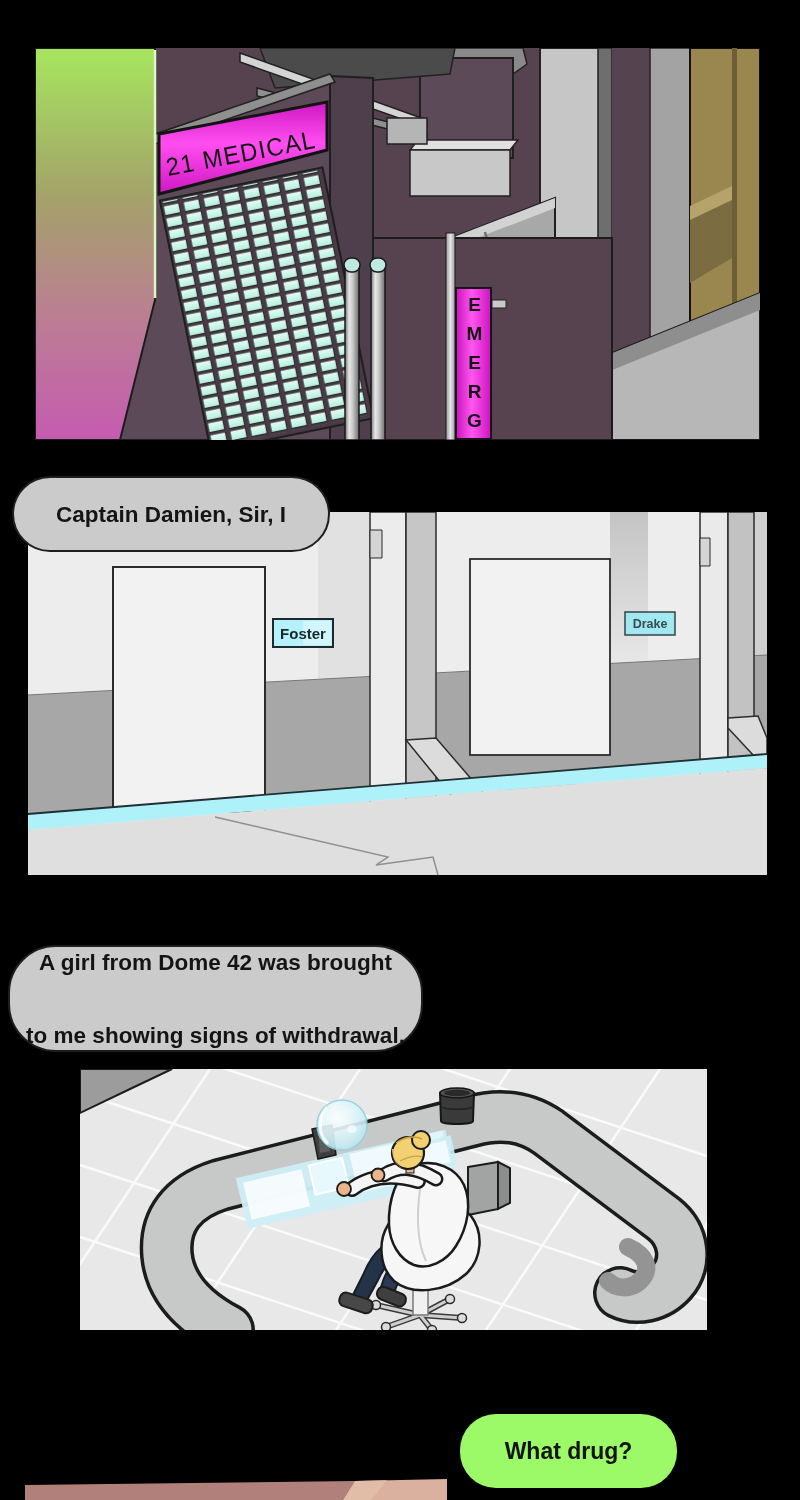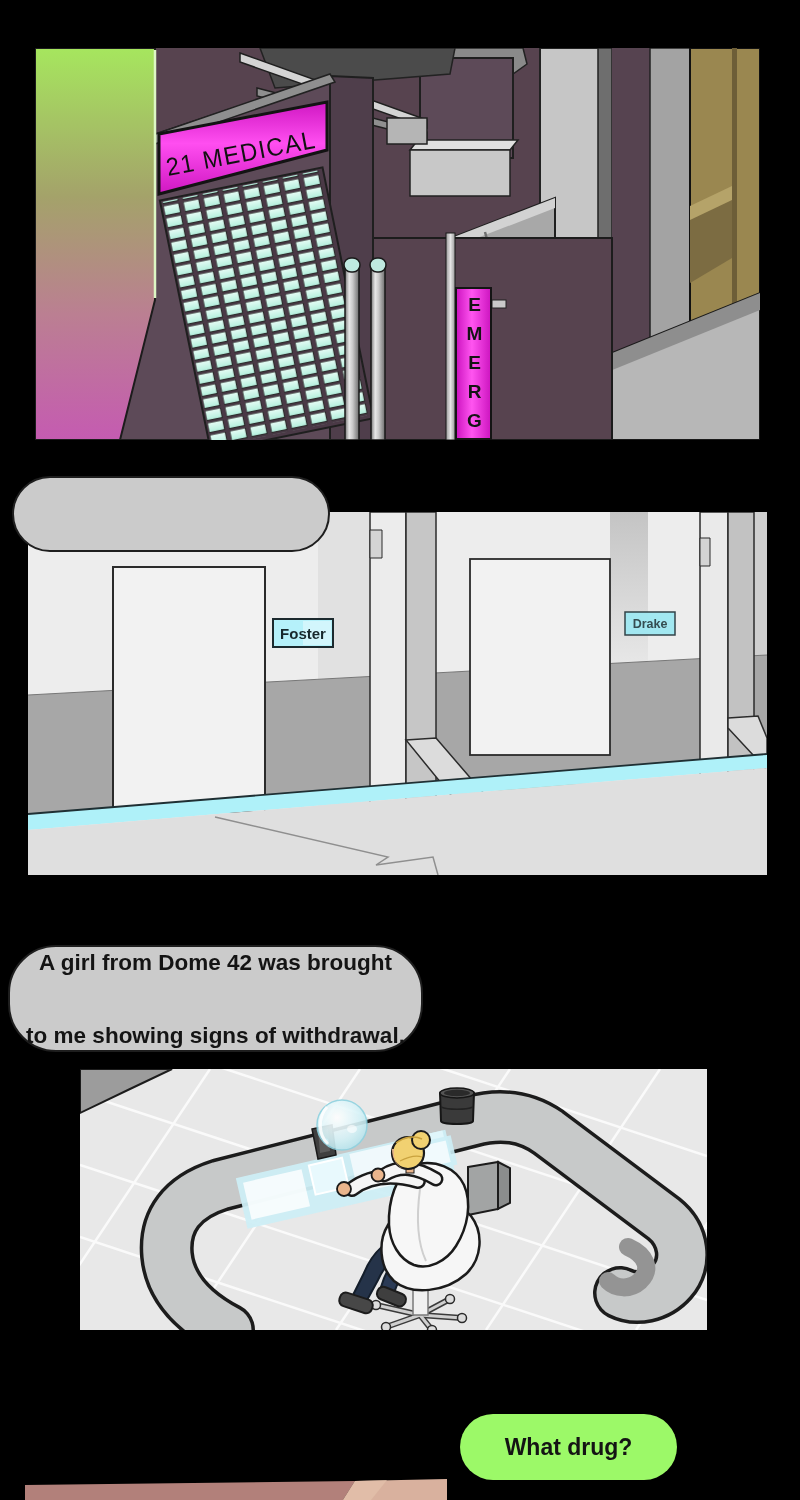"Captain Damien, Sir, I" div { html: none -> <div>Captain Damien, Sir, I</div> }
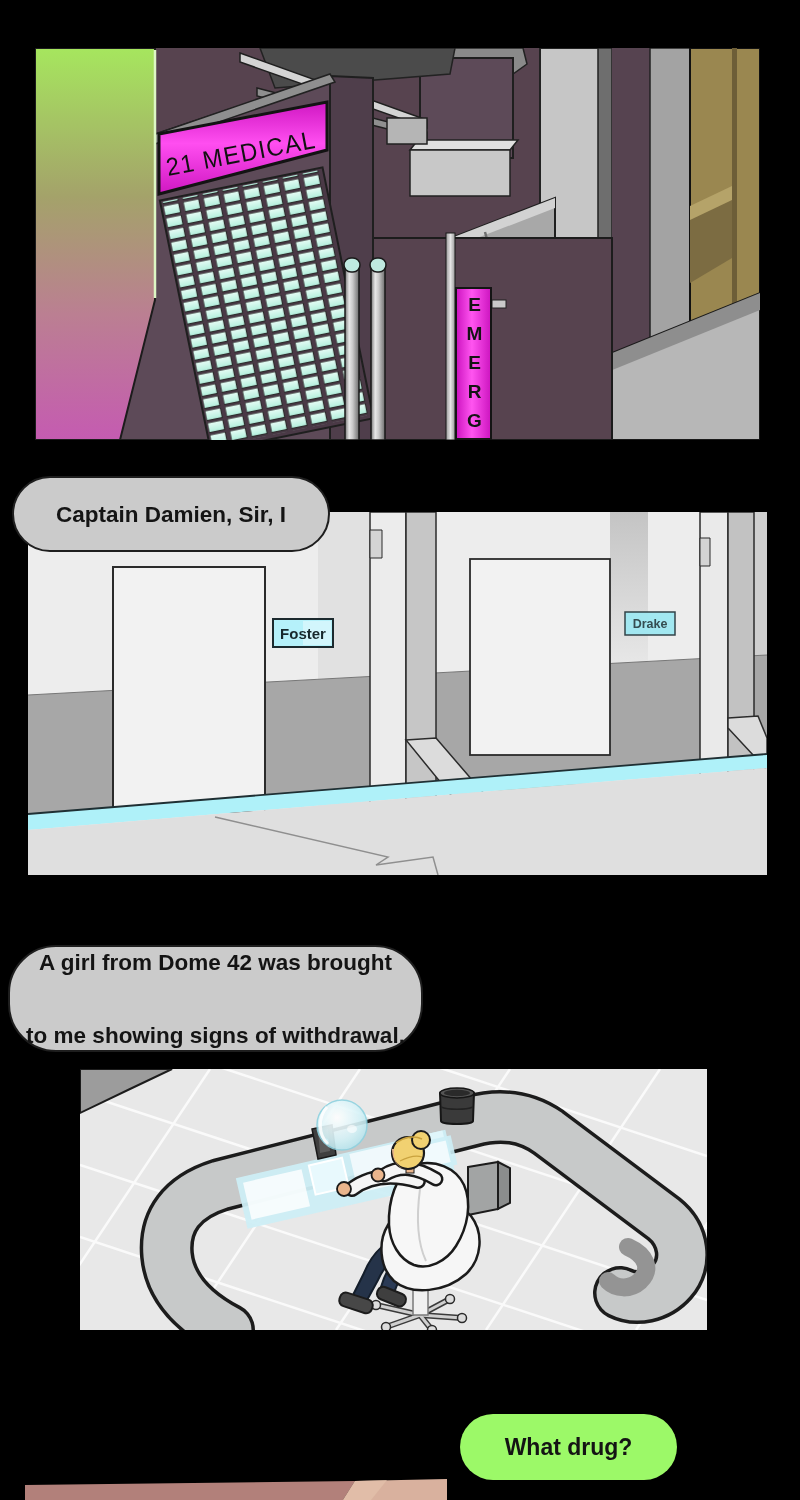"What drug?" .b-drug { height: 66px -> 74px }
